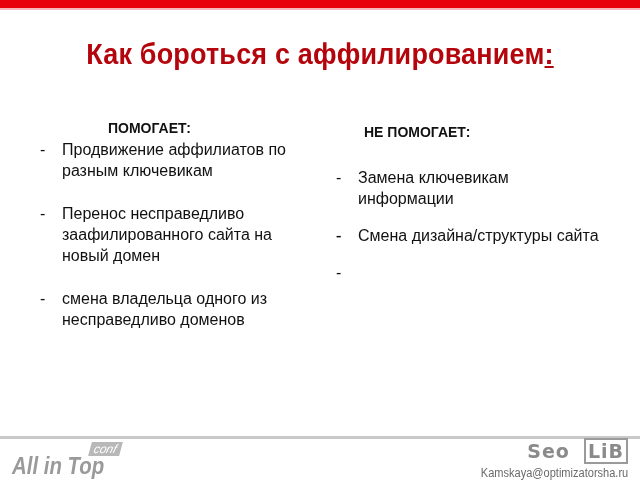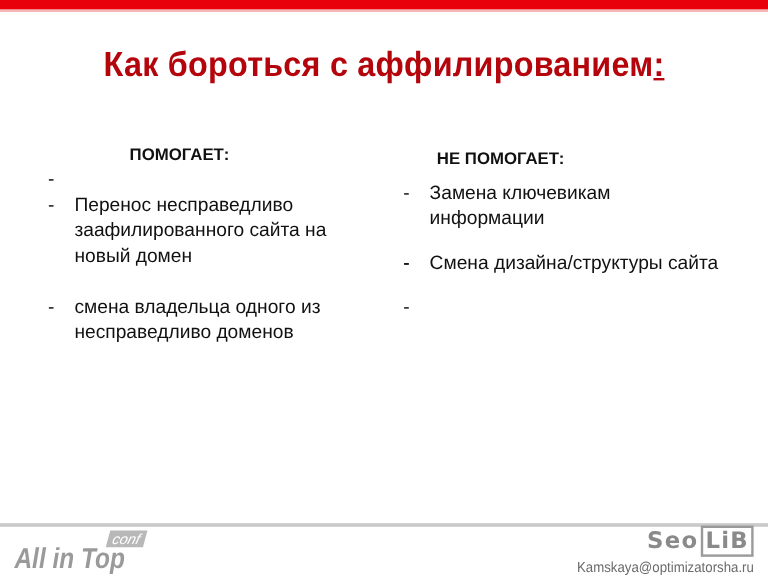"НЕ ПОМОГАЕТ:" .col-right .heading { margin-bottom: 8px -> 24px }
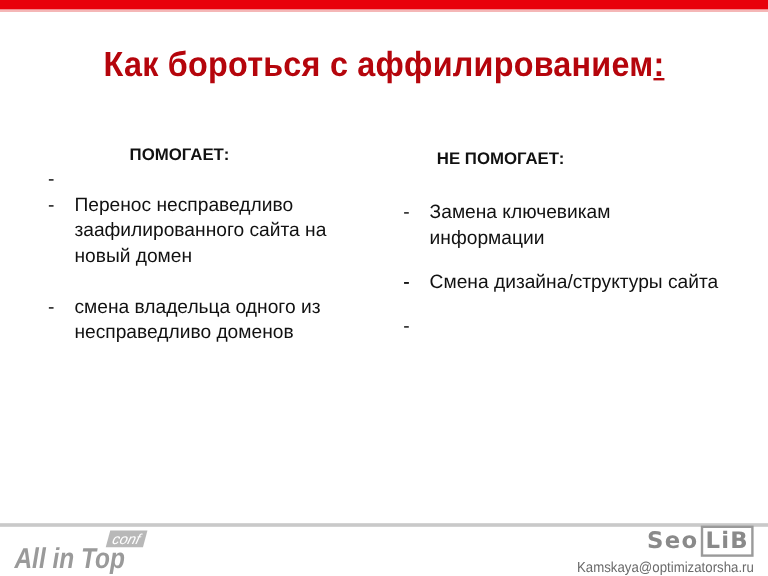"Продвижение аффилиатов по разным" span { html: none -> <span>Продвижение аффилиатов по разным ключевикам</span> }
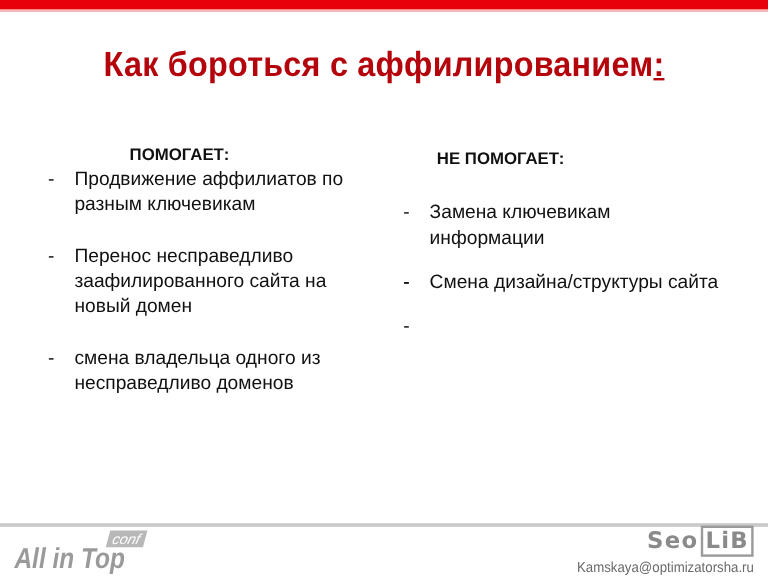"LiB" .logo-right .brand .boxed { margin-left: 2px -> 14px }
